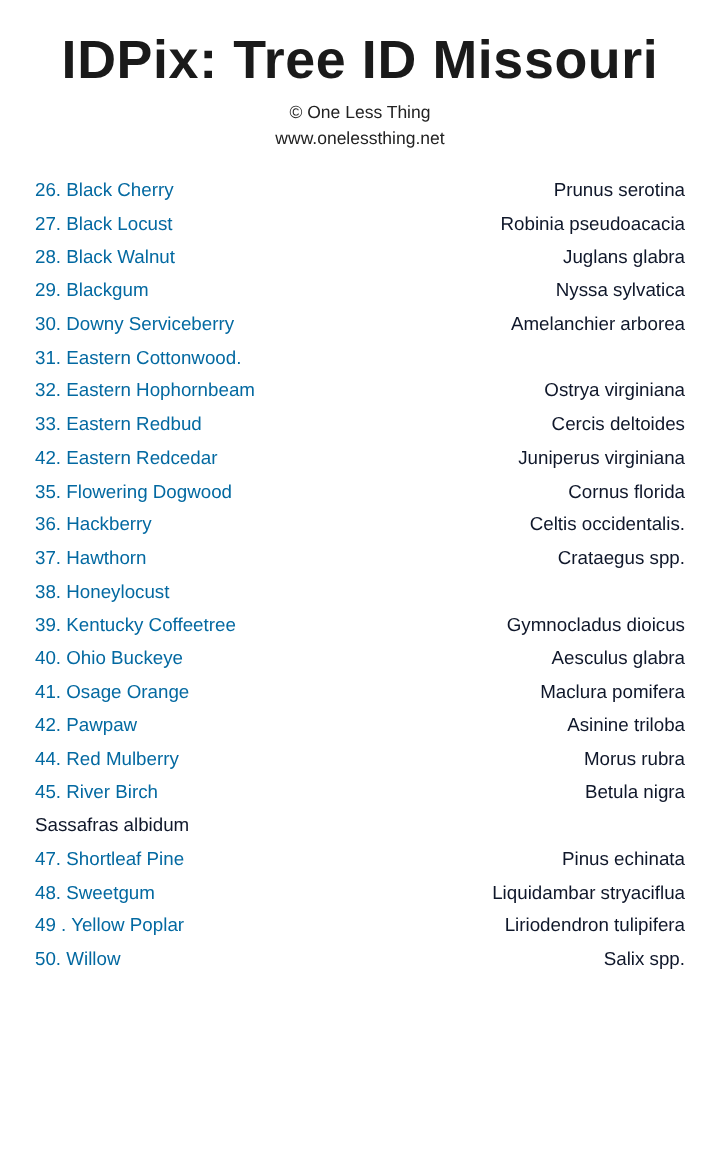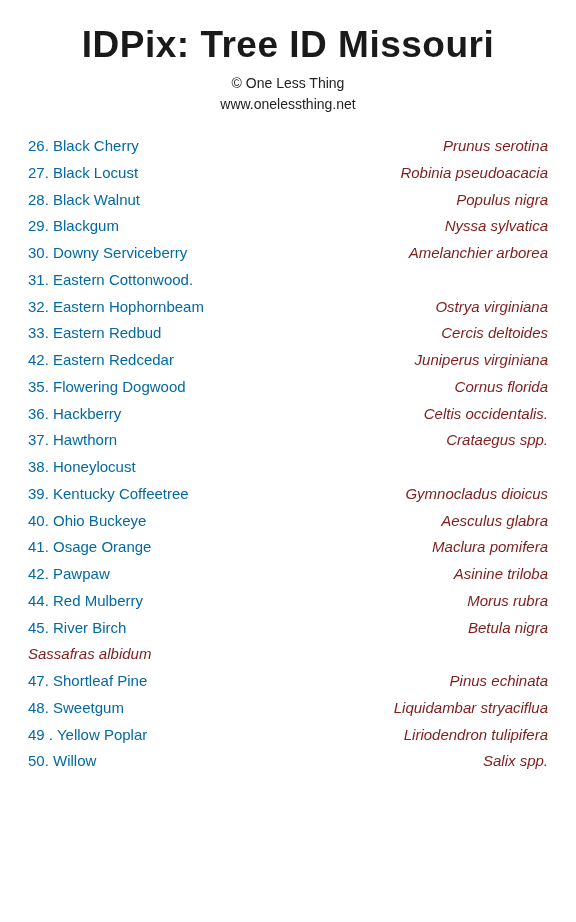"IDPix: Tree ID Missouri" .main-title { font-size: 37px -> 43px }
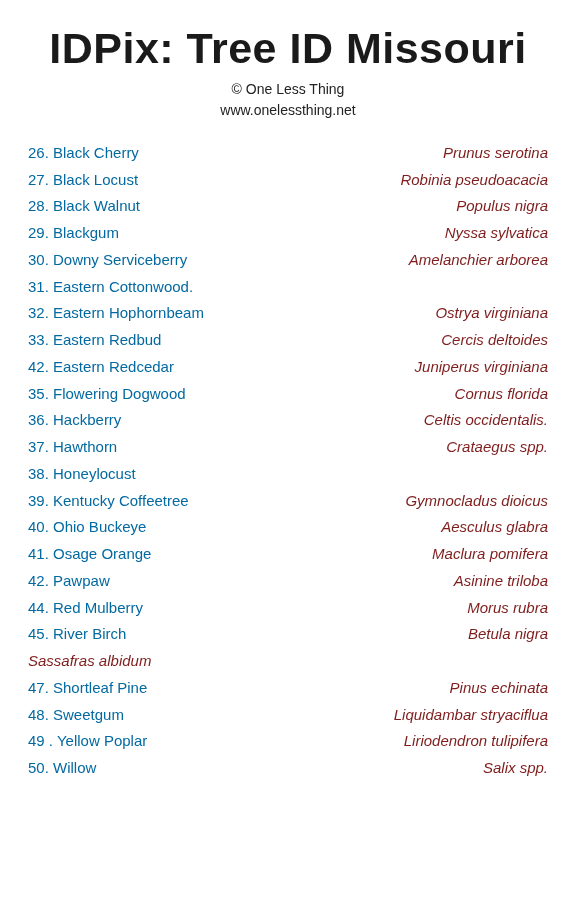"Prunus serotina" .scientific-name { color: #7f1d1d -> #0f172a; font-style: italic -> none }
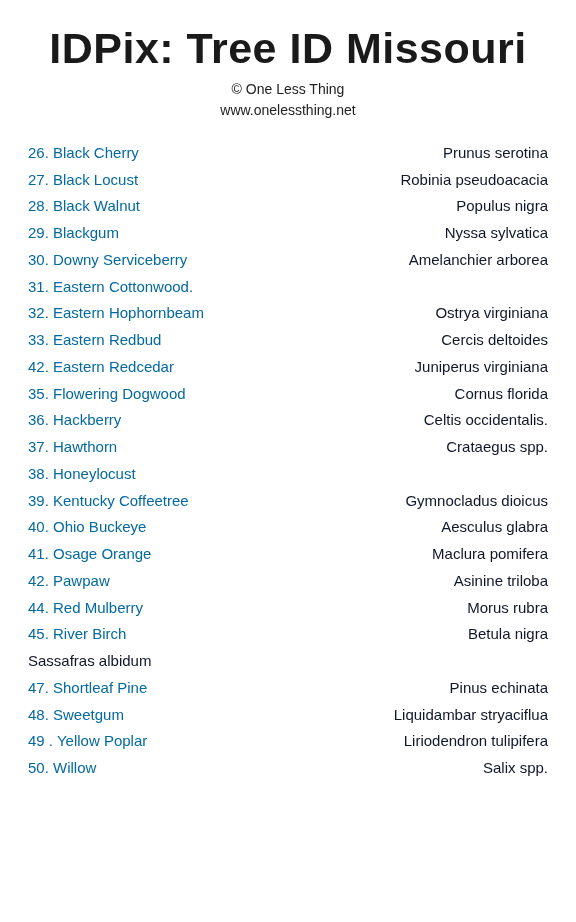"Populus nigra" span.scientific-name { text: Populus nigra -> Juglans glabra }
